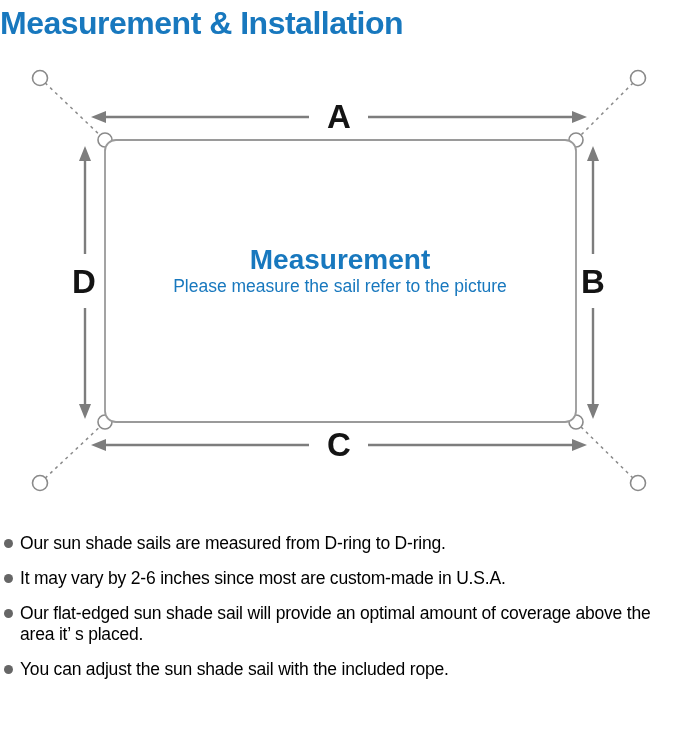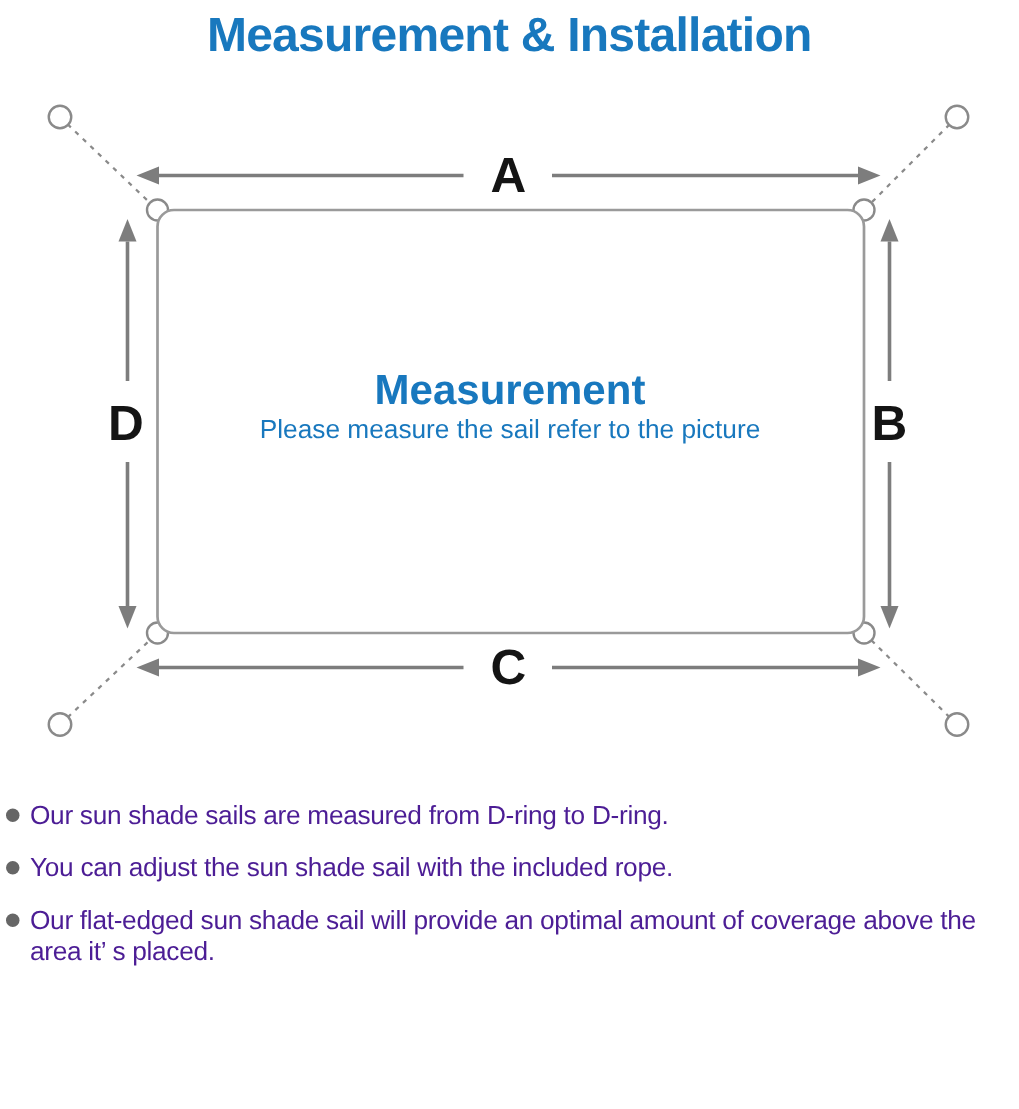"Measurement & Installation" .title { text-align: center -> left }
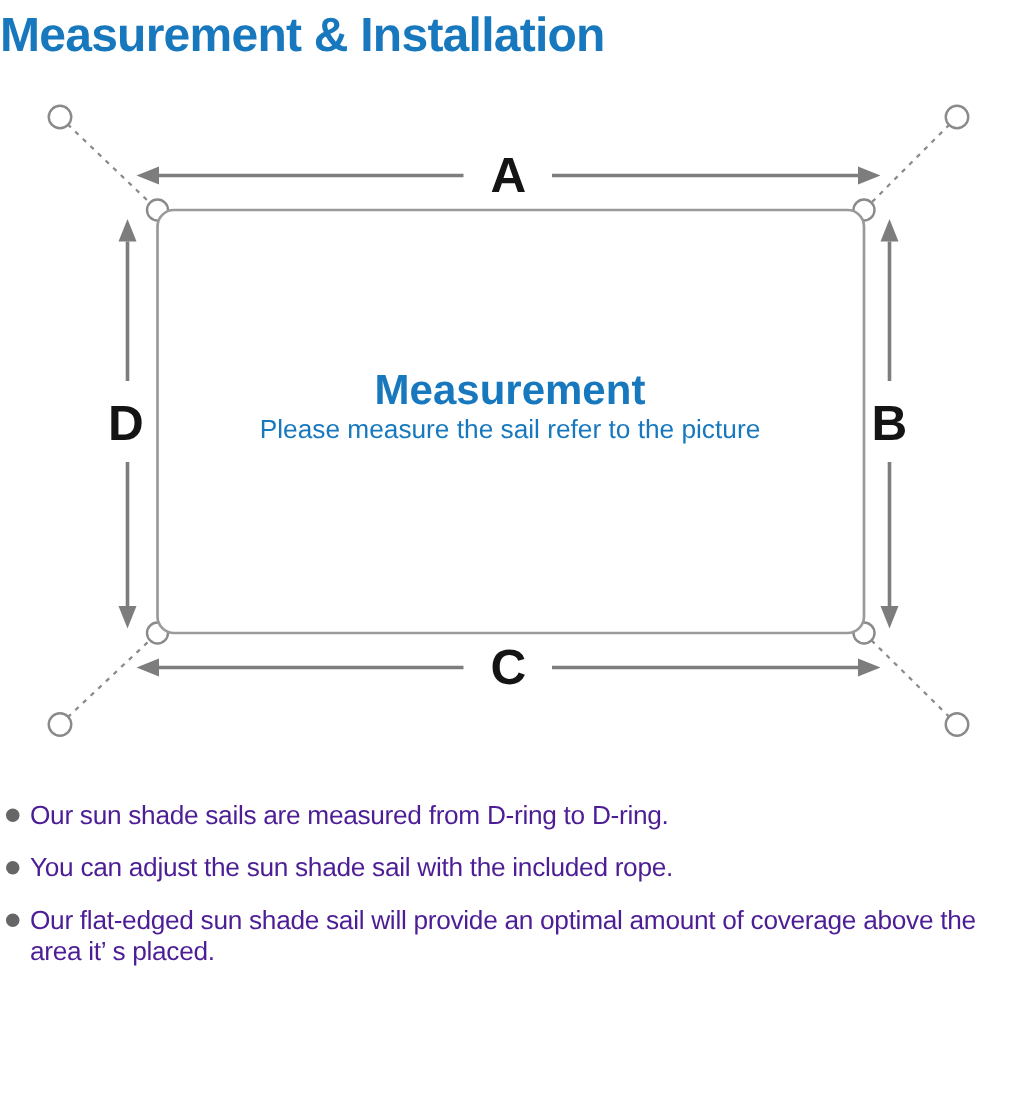"Our sun shade sails are" .note-text { color: #4c1d95 -> #000000 }
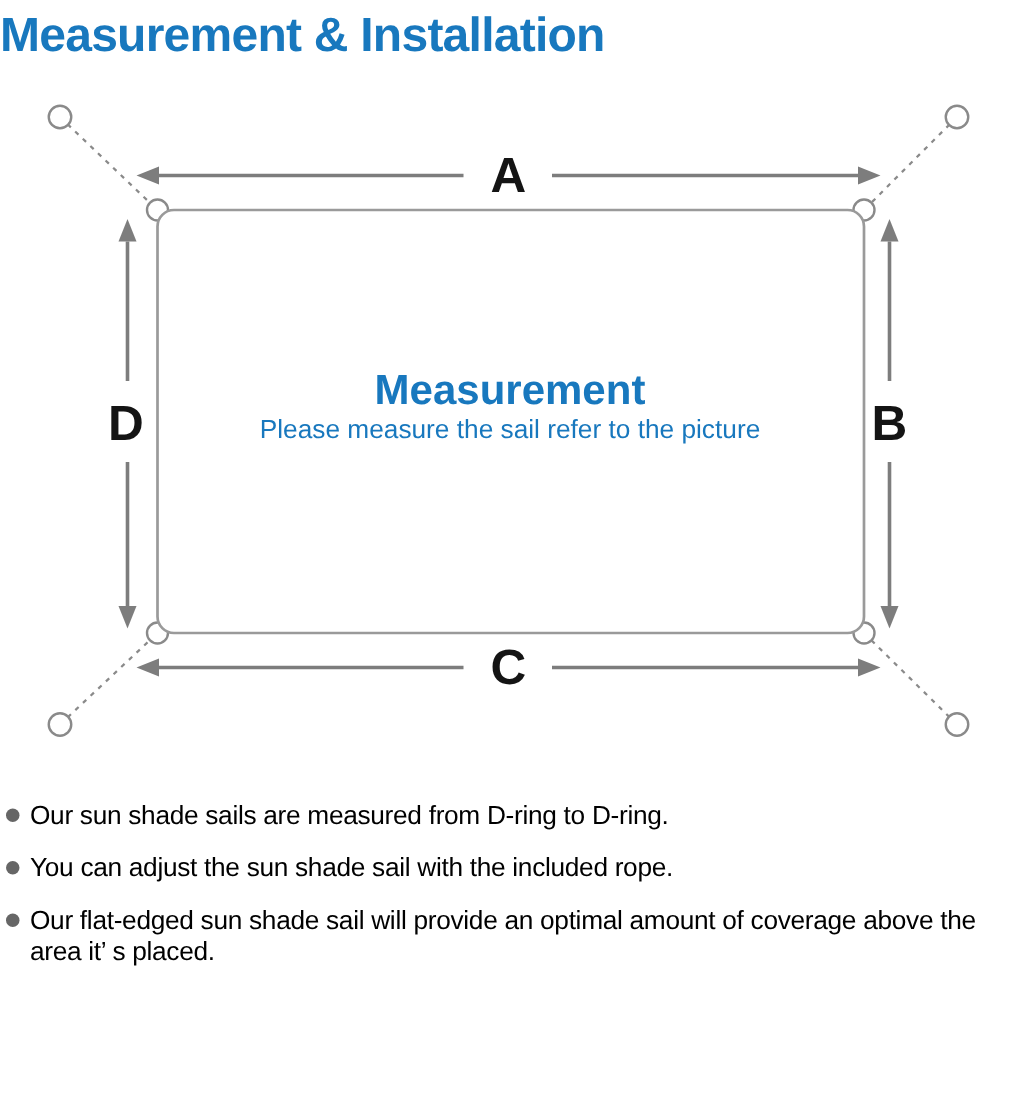"It may vary by 2-6" li.note { html: none -> <li> <span></span> <span>It may vary by 2-6 inches since most are custom-made in U.S.A.</span> </li> }
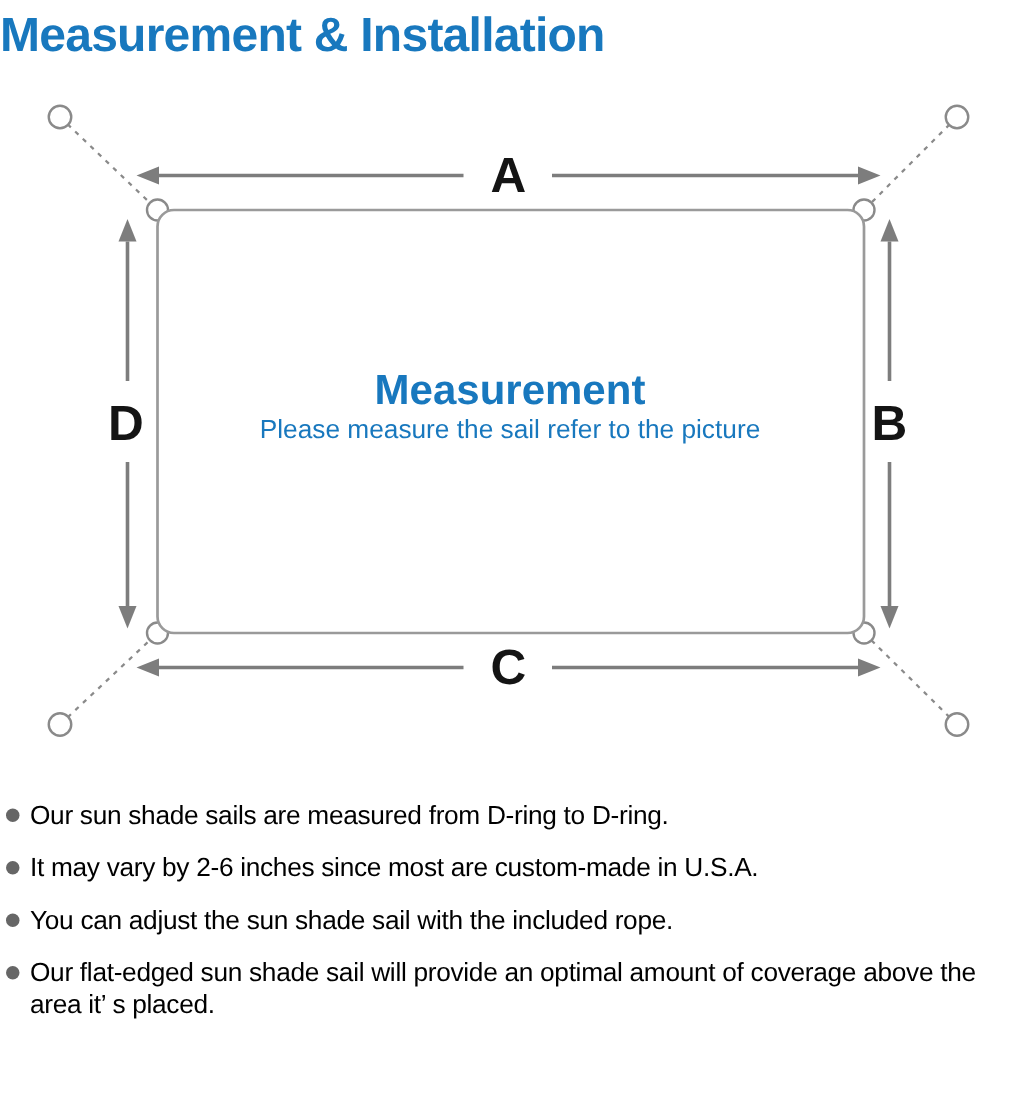"You can adjust the sun" li.note { order: before "Our flat-edged sun shade sail" -> after "Our flat-edged sun shade sail" }
